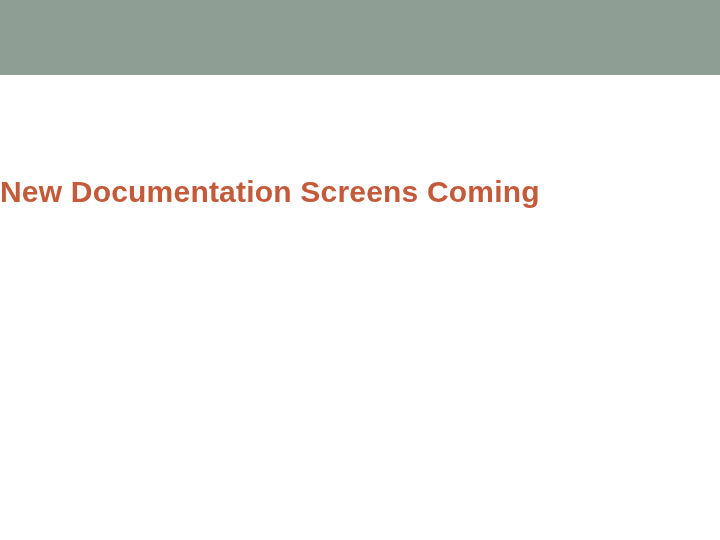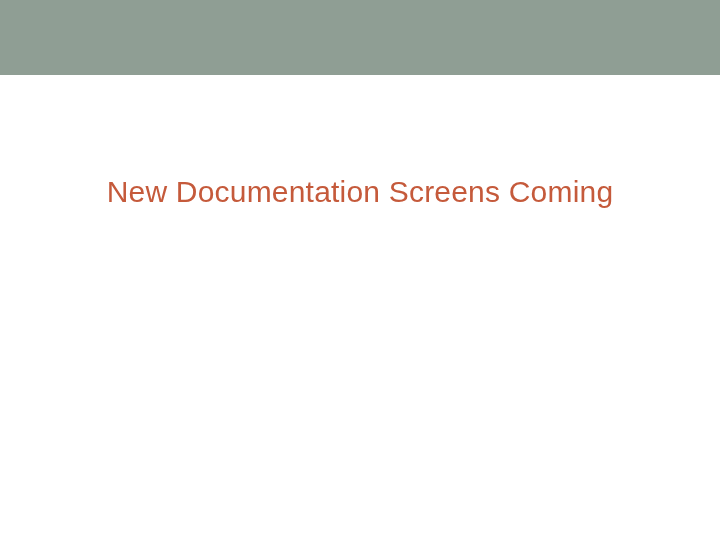"New Documentation Screens Coming" .title { font-weight: 400 -> 700; text-align: center -> left }
